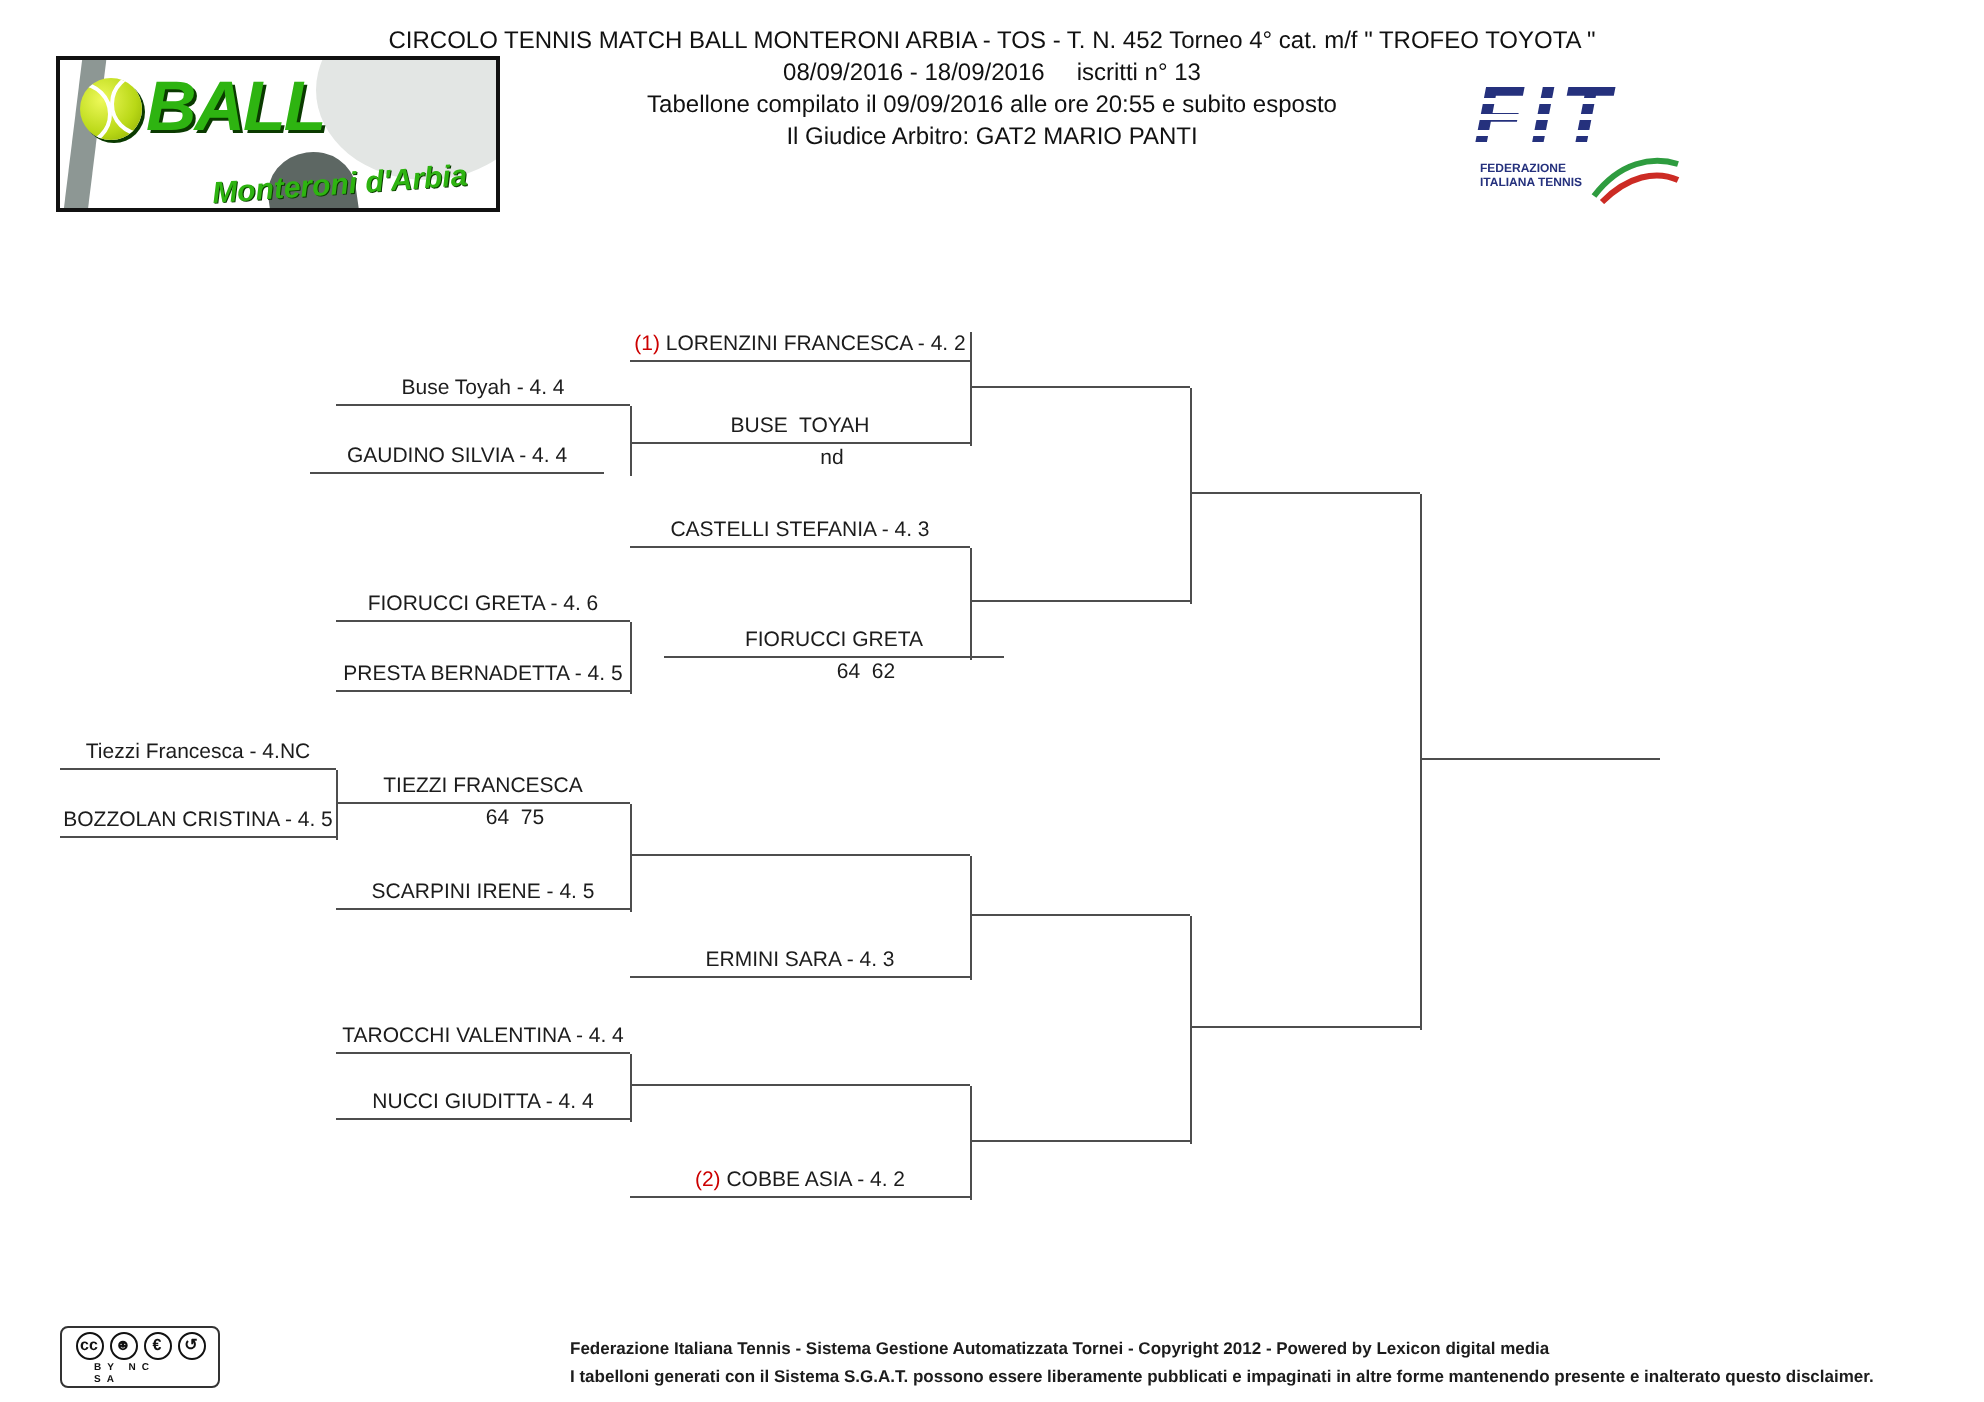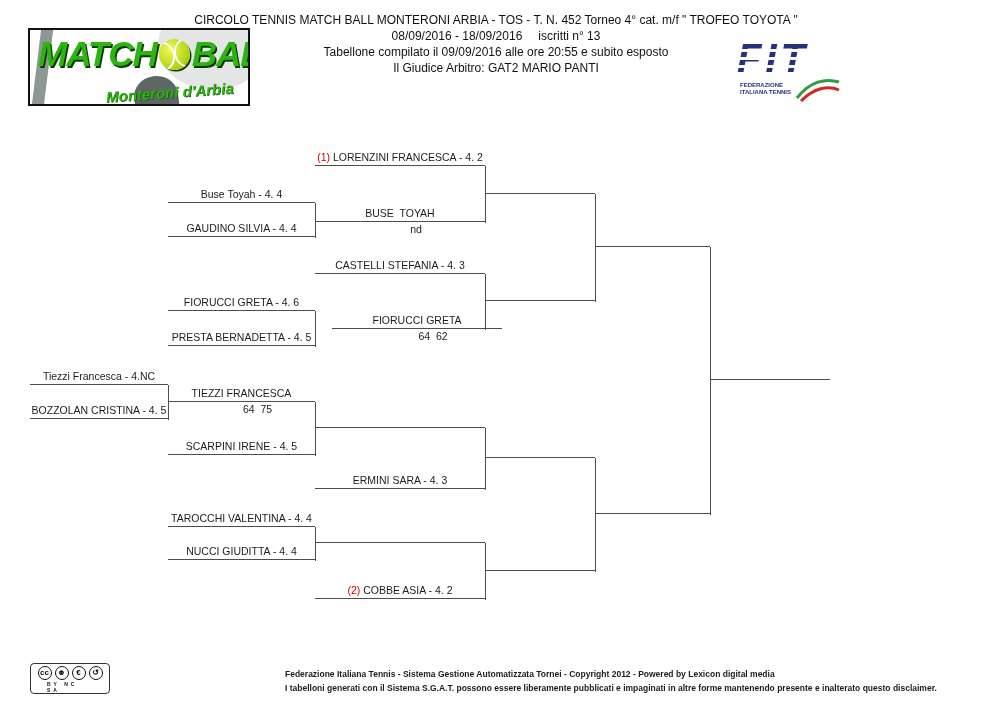"MATCH" span { html: <span>MATCH</span> -> none }
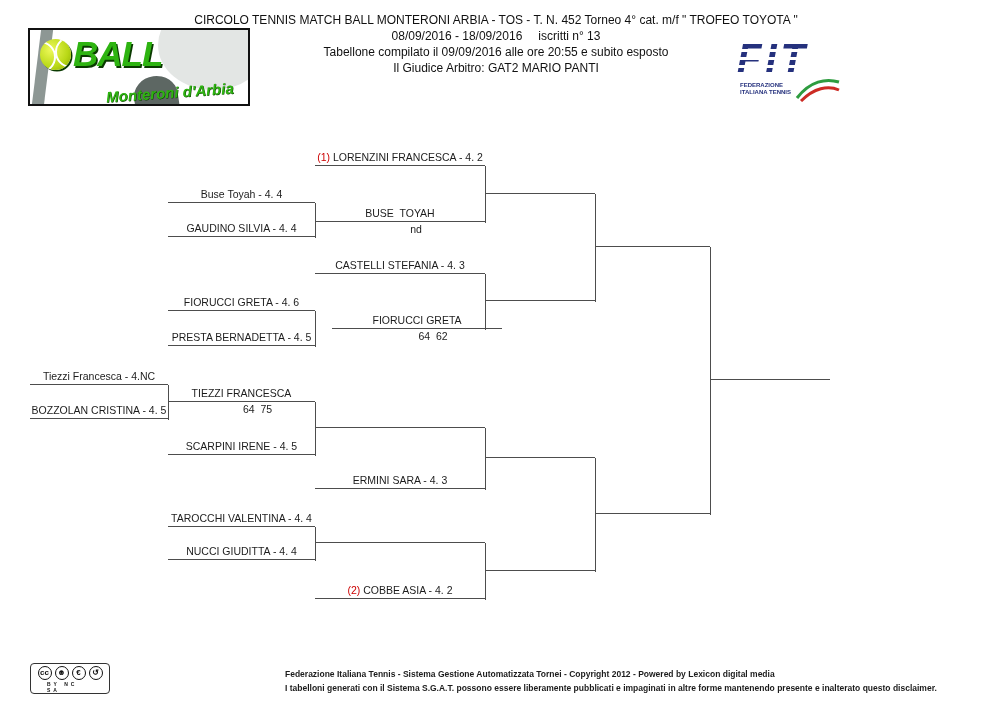"(1) LORENZINI FRANCESCA - 4." div.slot { top: 150px -> 165px }
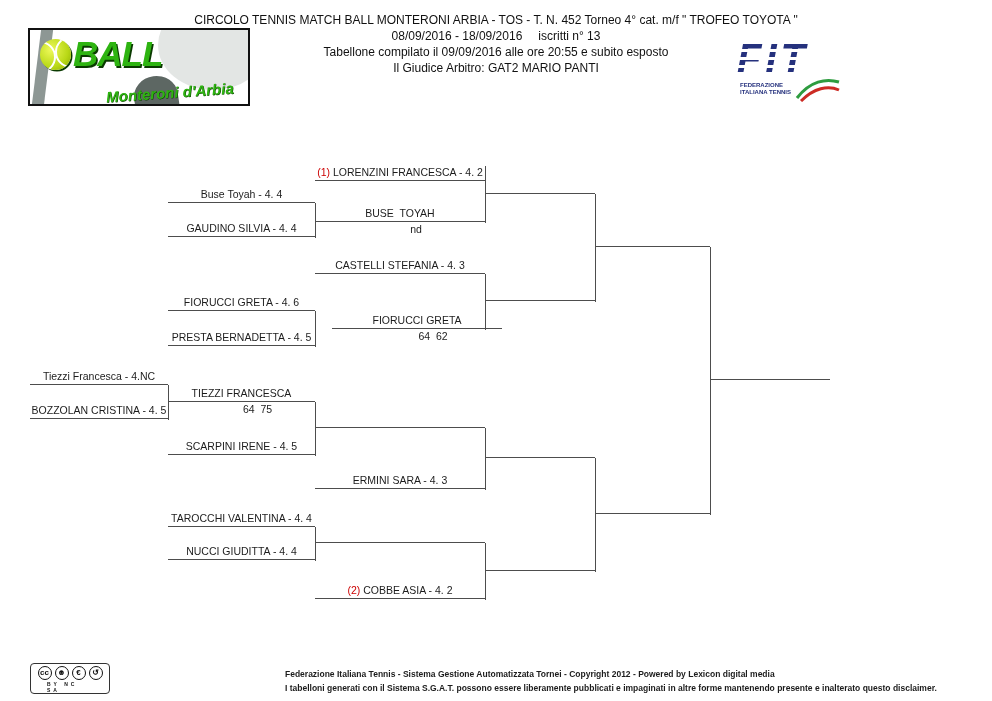"GAUDINO SILVIA - 4. 4" div.slot { left: 168px -> 155px }
